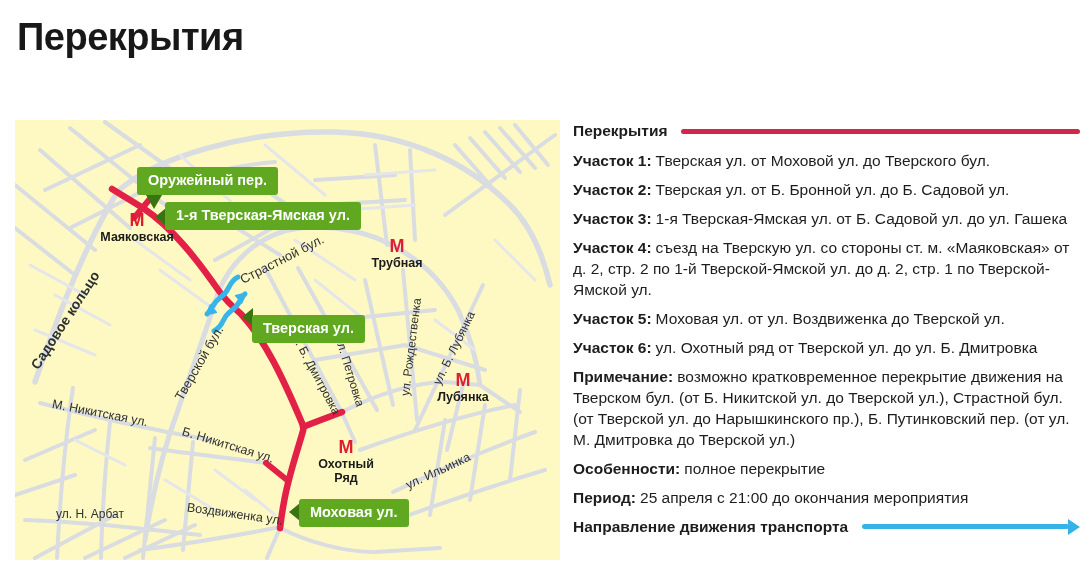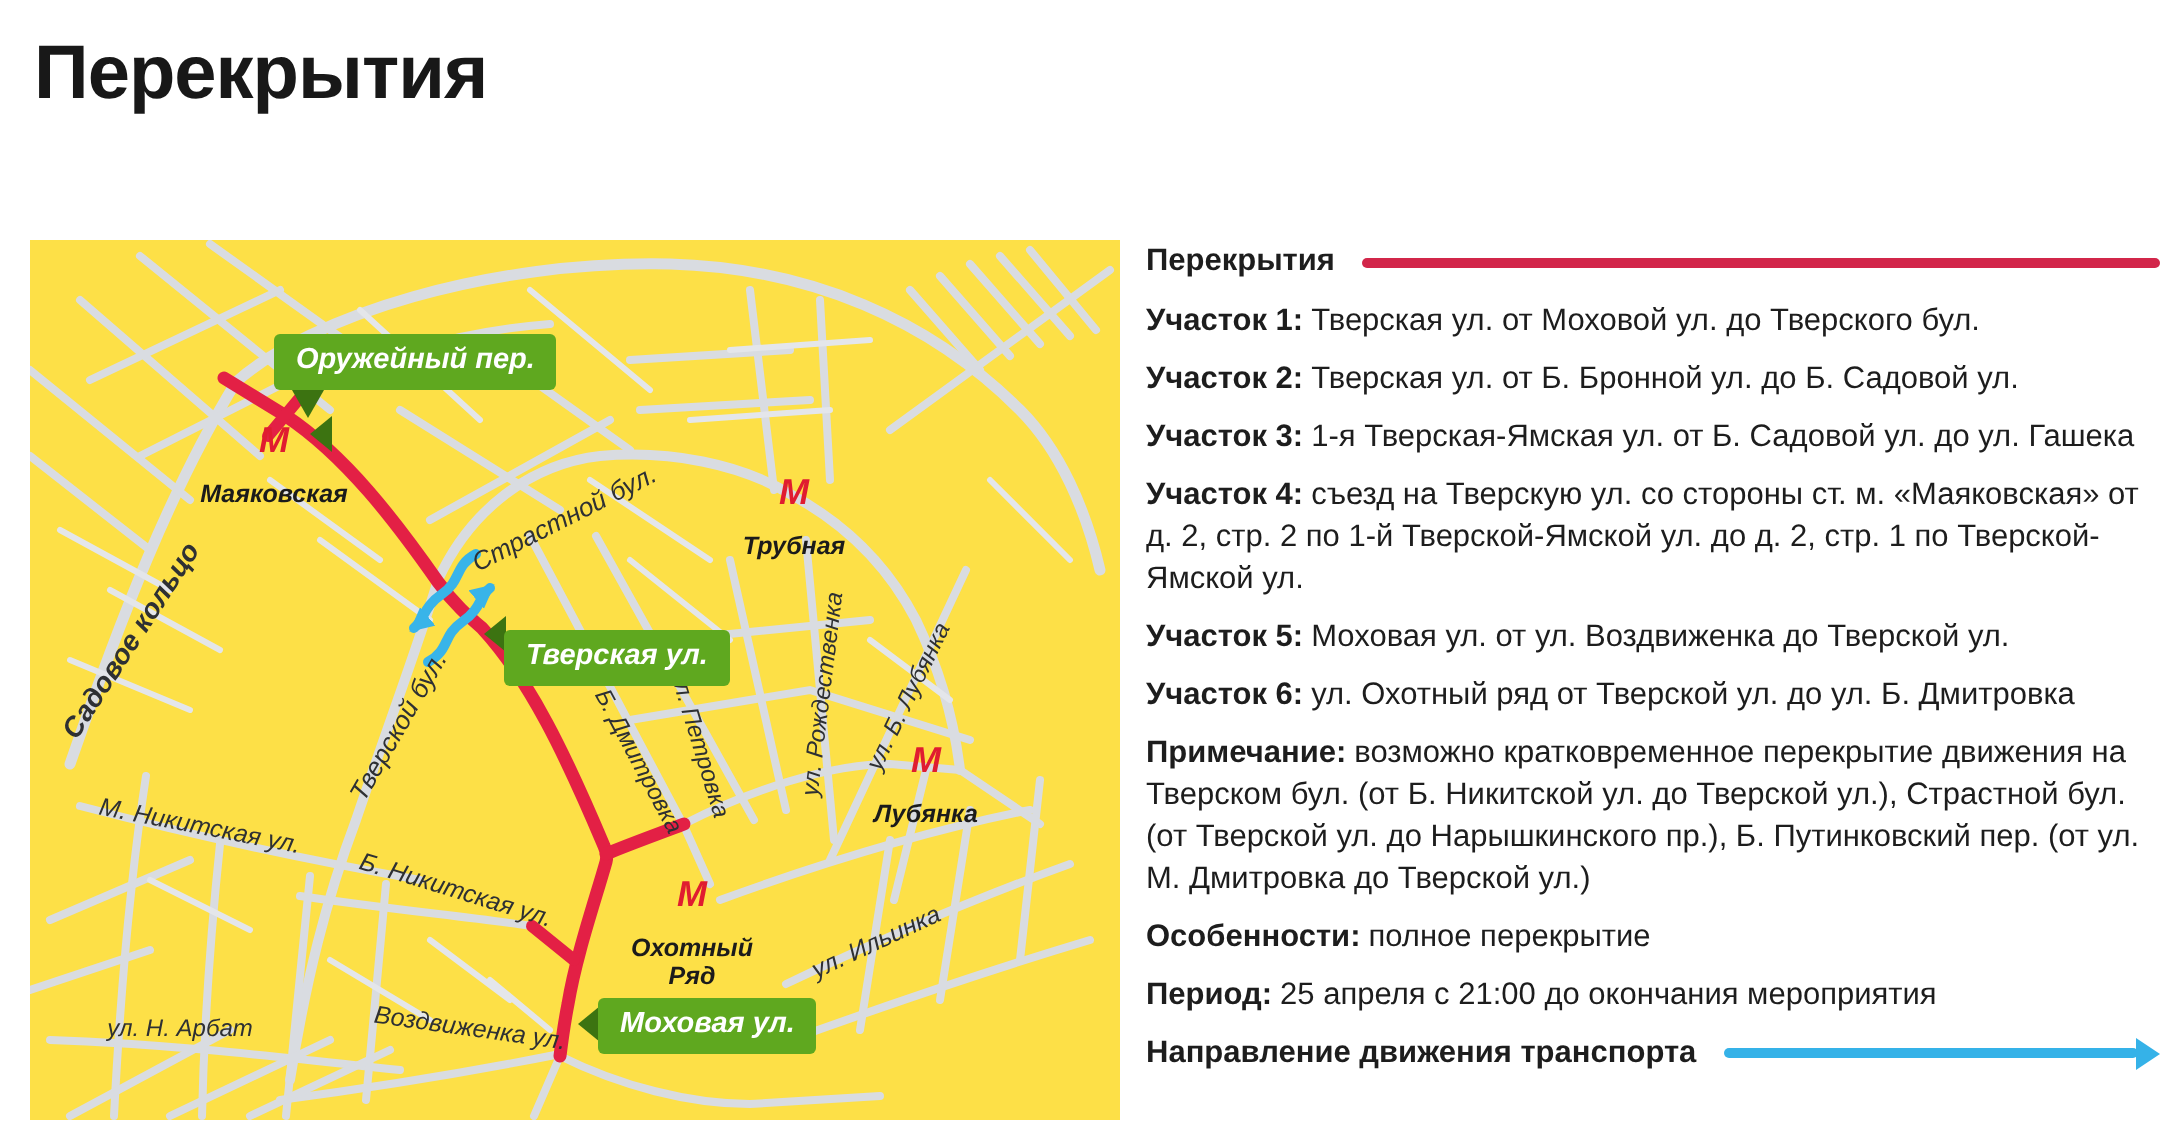"Оружейный пер." .map { background: #fde047 -> #fef9c3; font-style: italic -> none }
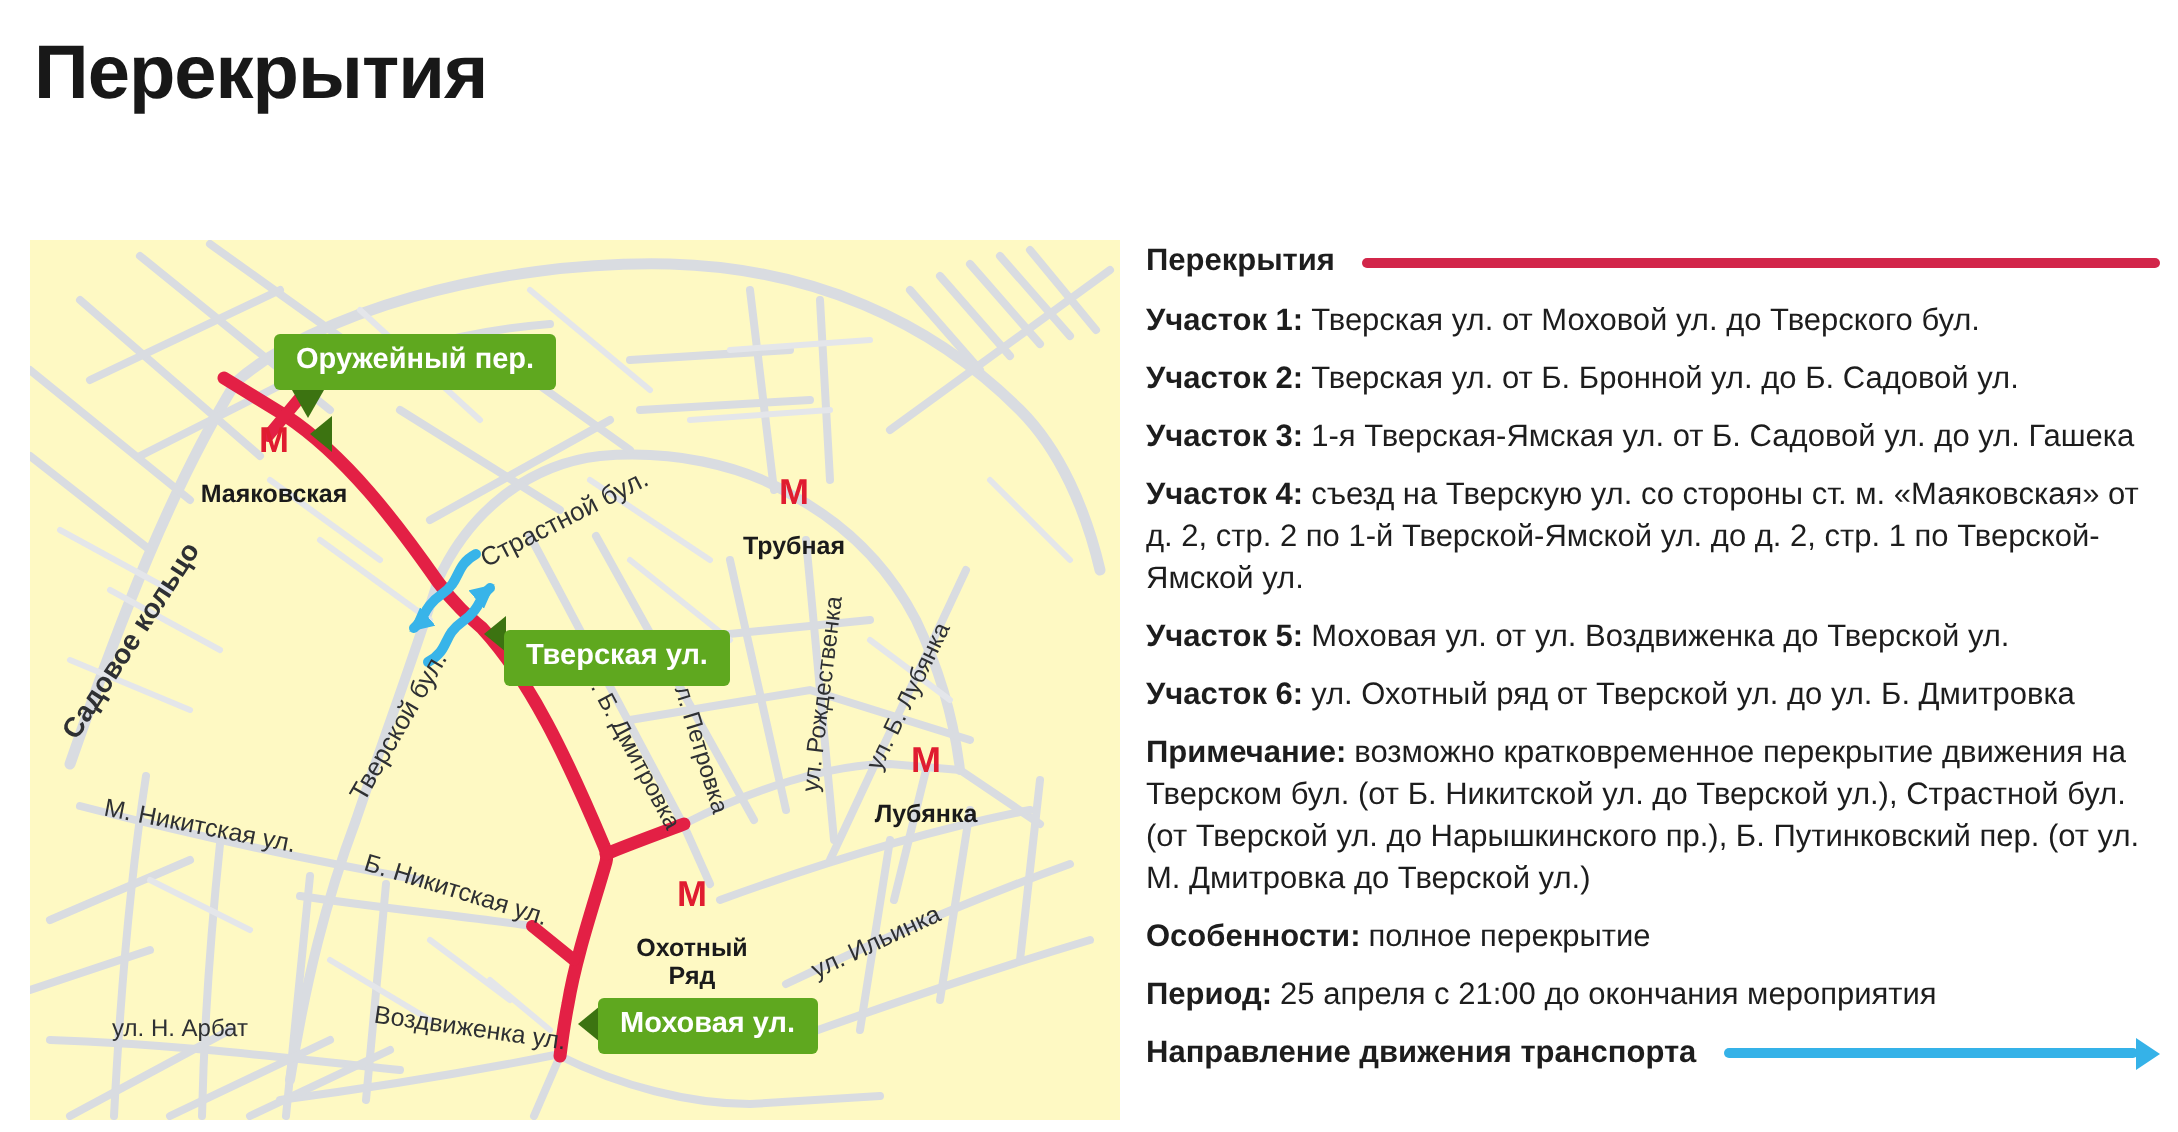"1-я Тверская-Ямская ул." div.glabel { html: none -> <div>1-я Тверская-Ямская ул.</div> }
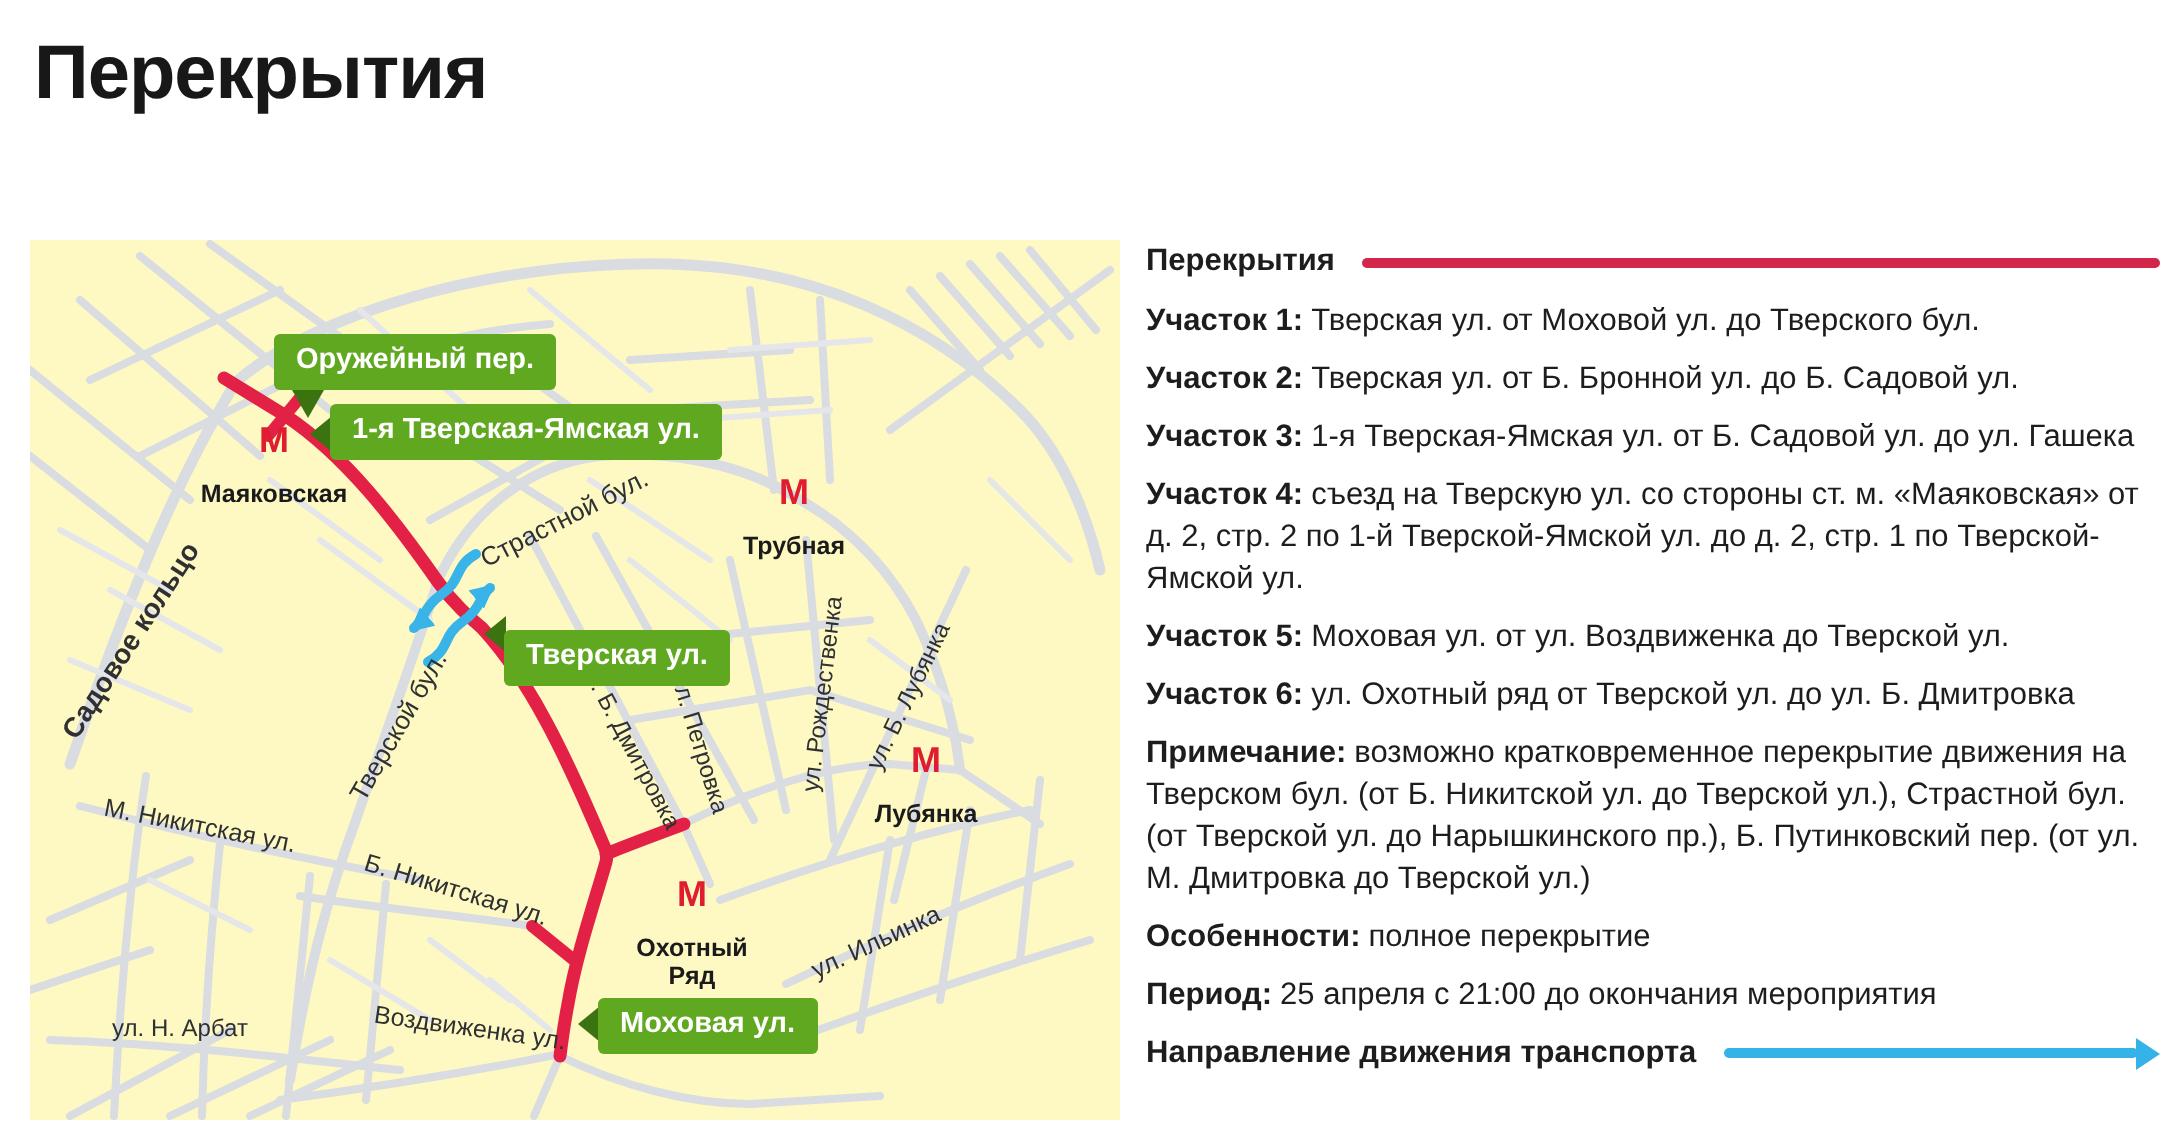"Маяковская" .metro .mn { margin-top: 12px -> 2px }
